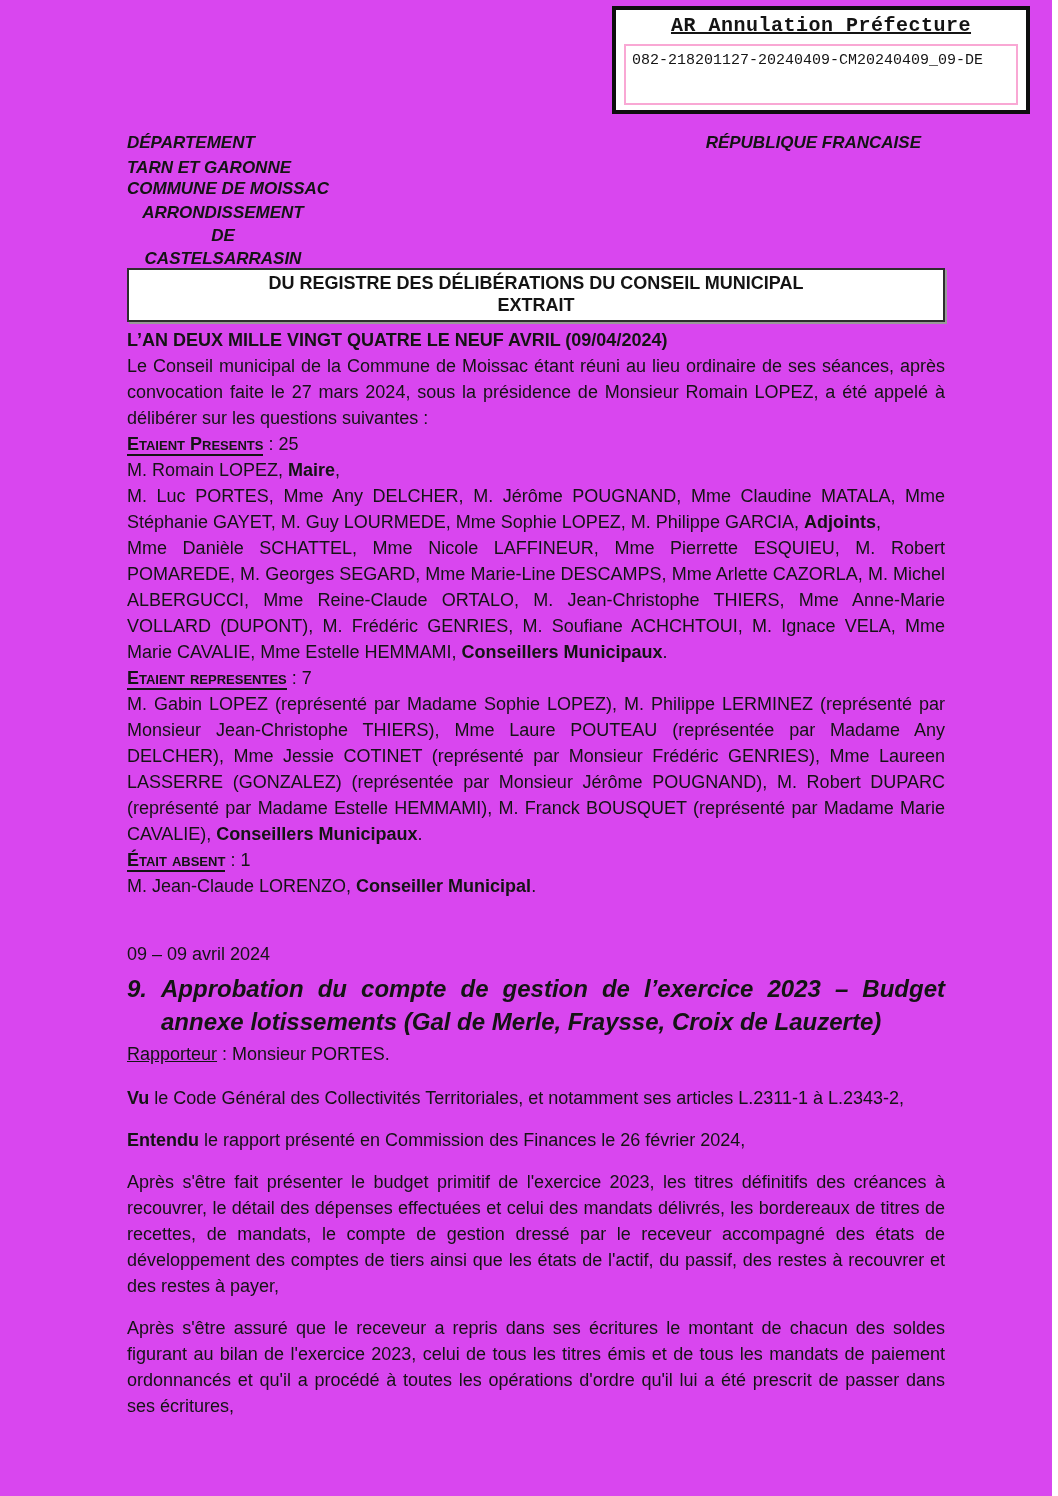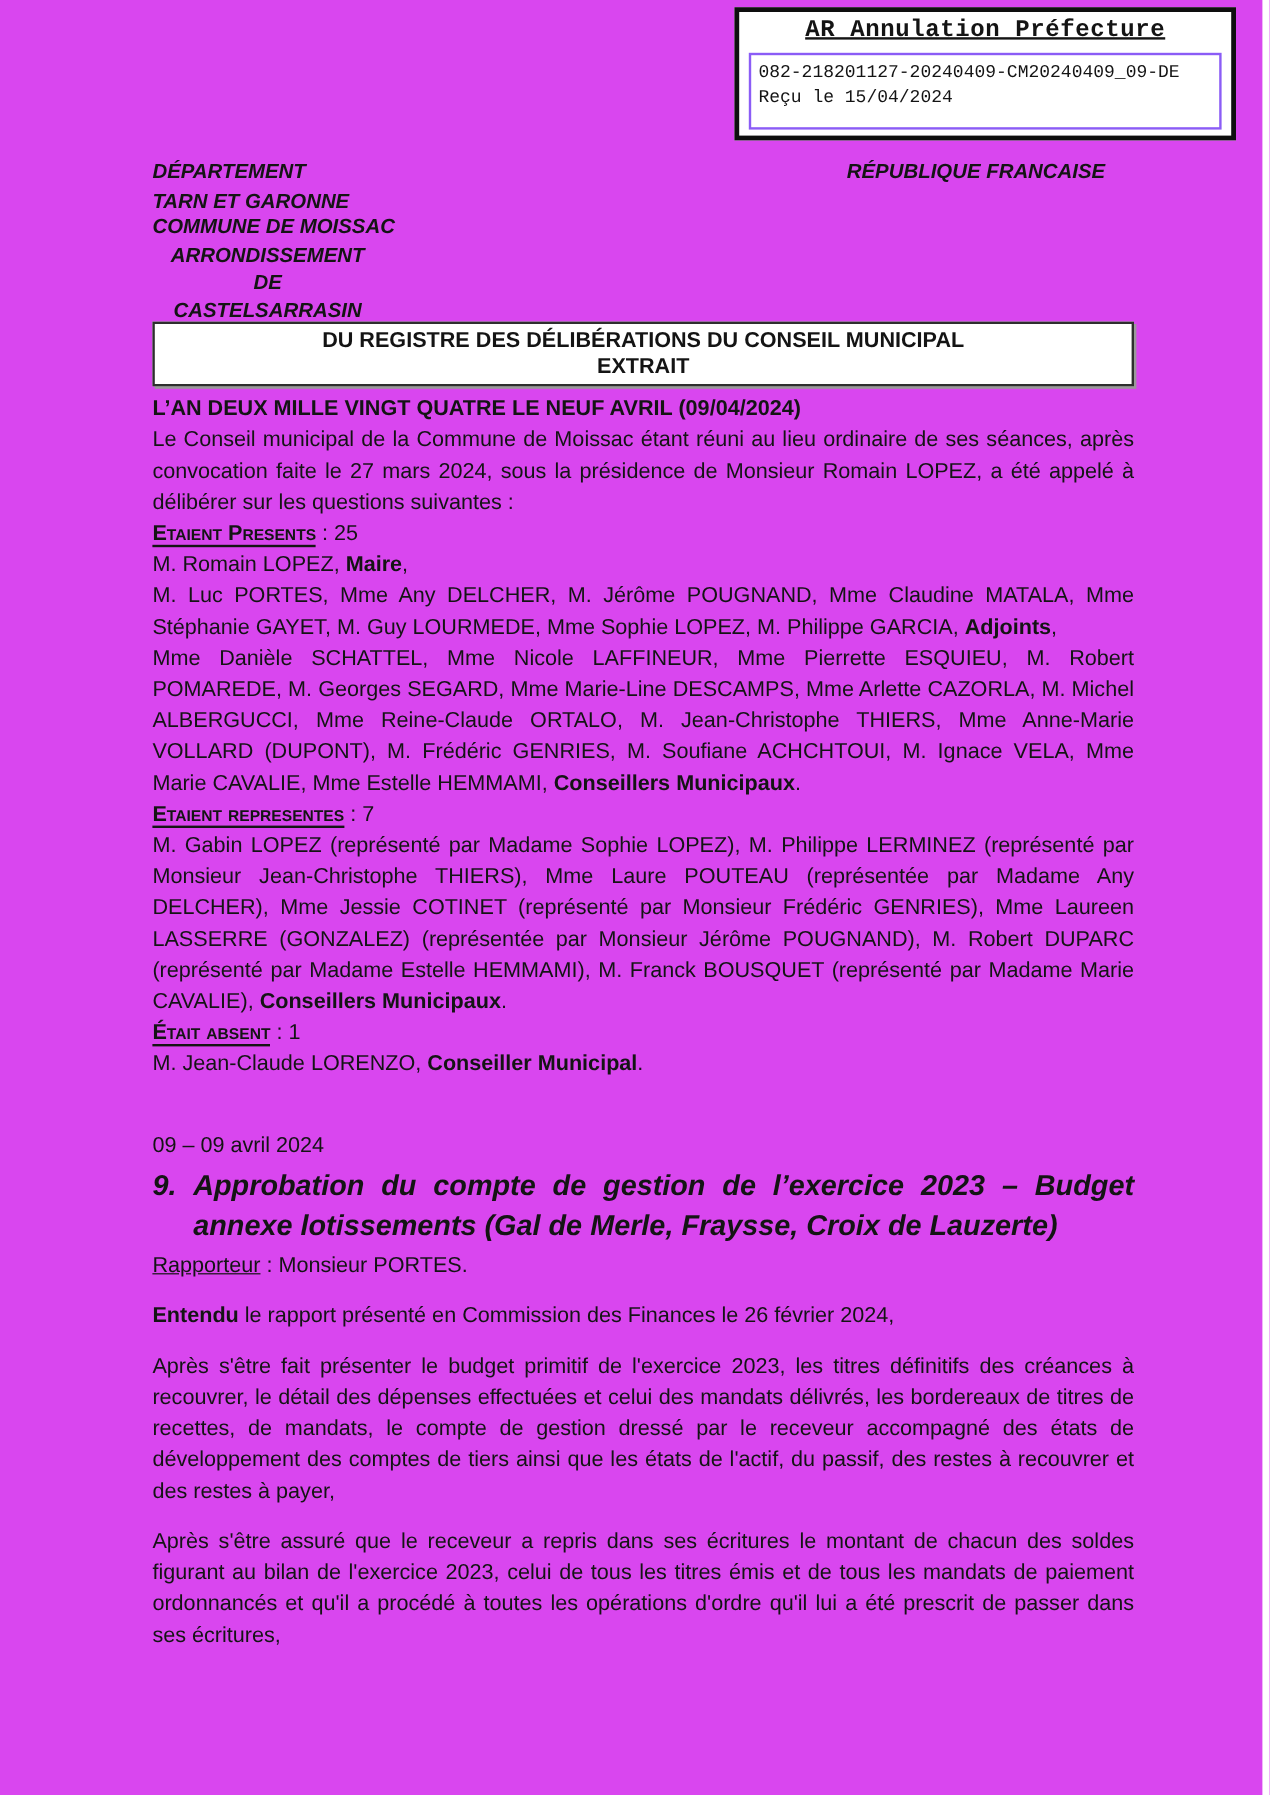"082-218201127-20240409-CM20240409_09-DE" .stamp-inner { border: 2px solid #8b5cf6 -> 2px solid #f9a8d4; padding: 4px 6px 14px -> 4px 6px 32px }
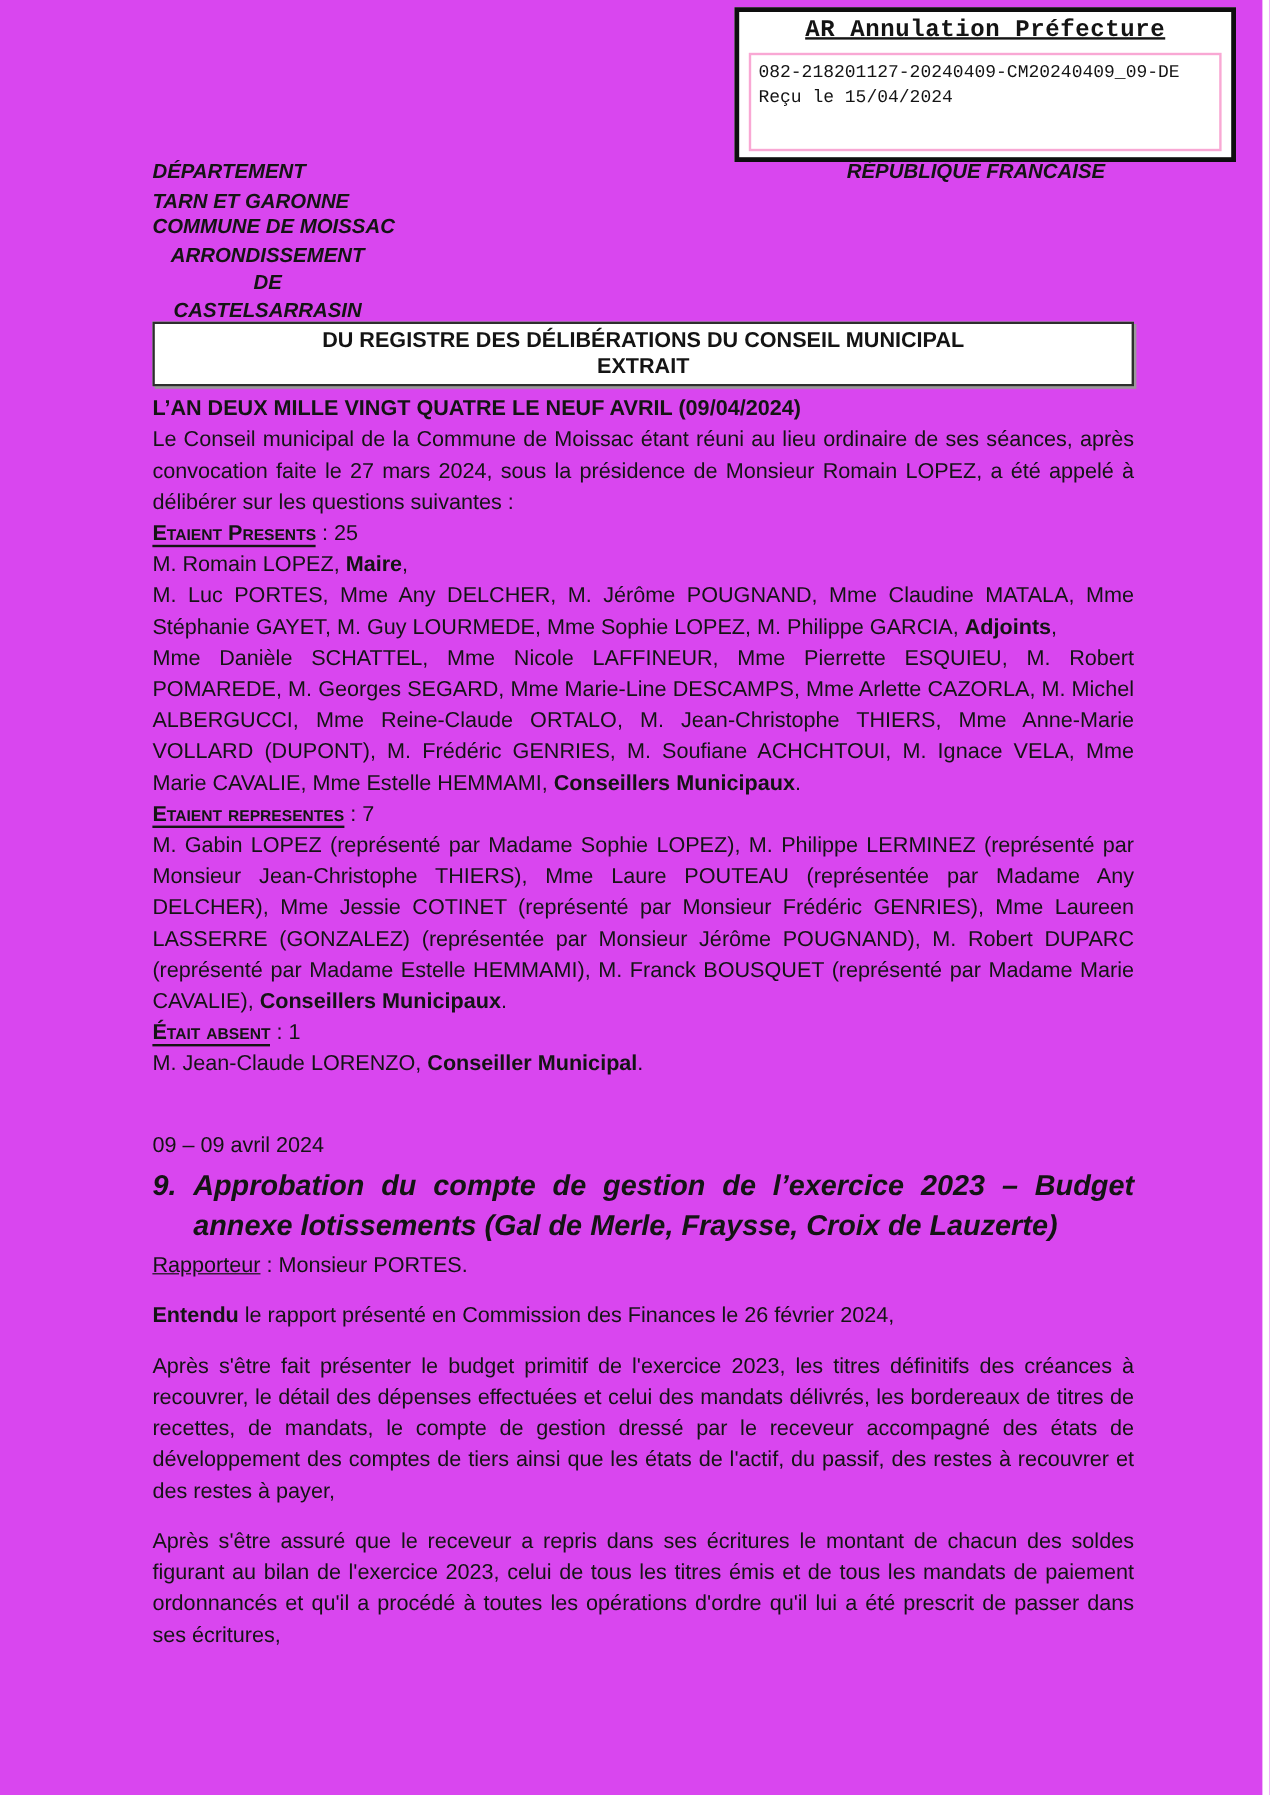"Reçu le 15/04/2024" div { html: <div>Reçu le 15/04/2024</div> -> none }
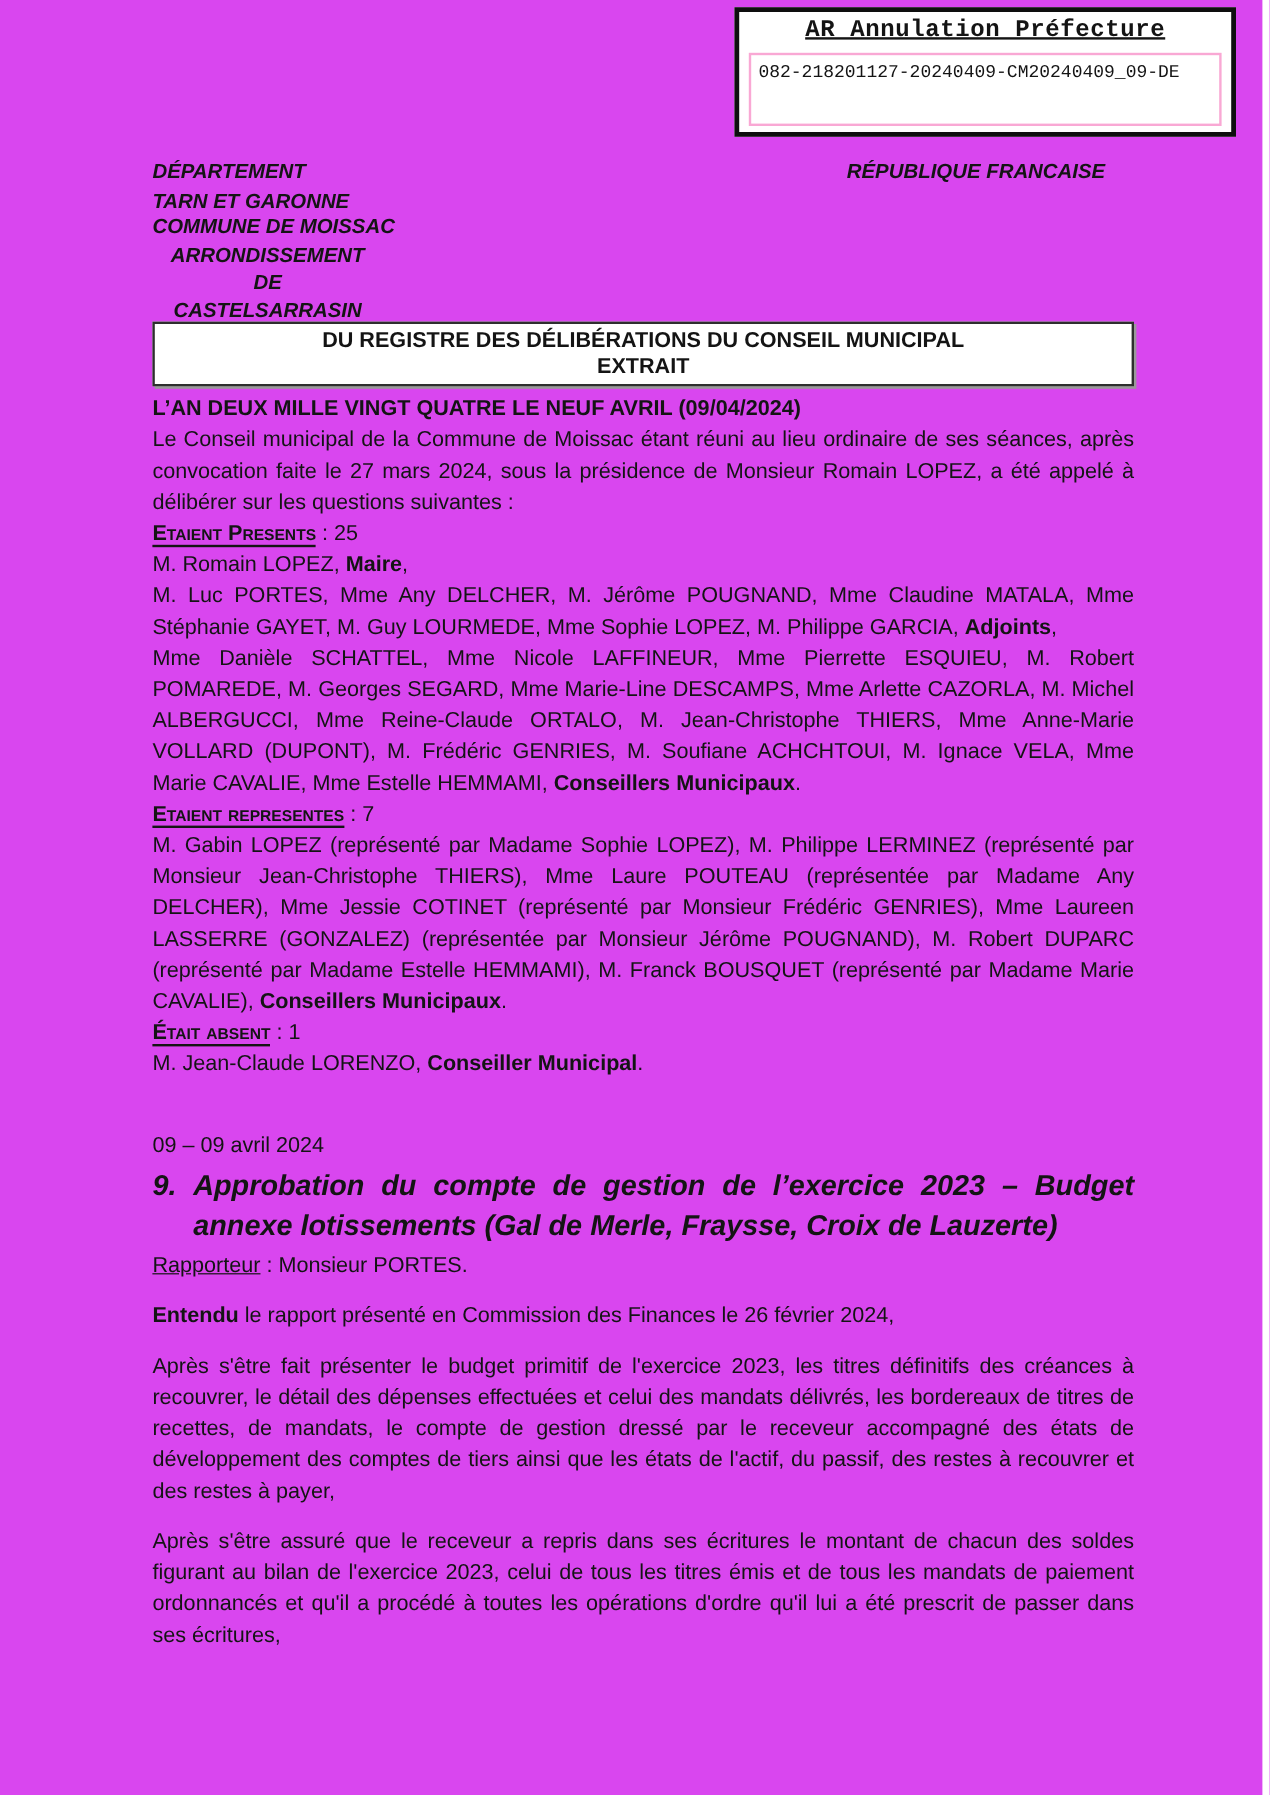"Vu le Code Général des" p.mt18 { html: none -> <p><b>Vu</b><span> le Code Général des Collectivités Territoriales, et notamment ses articles L.2311-1 à L.2343-2,</span></p> }
